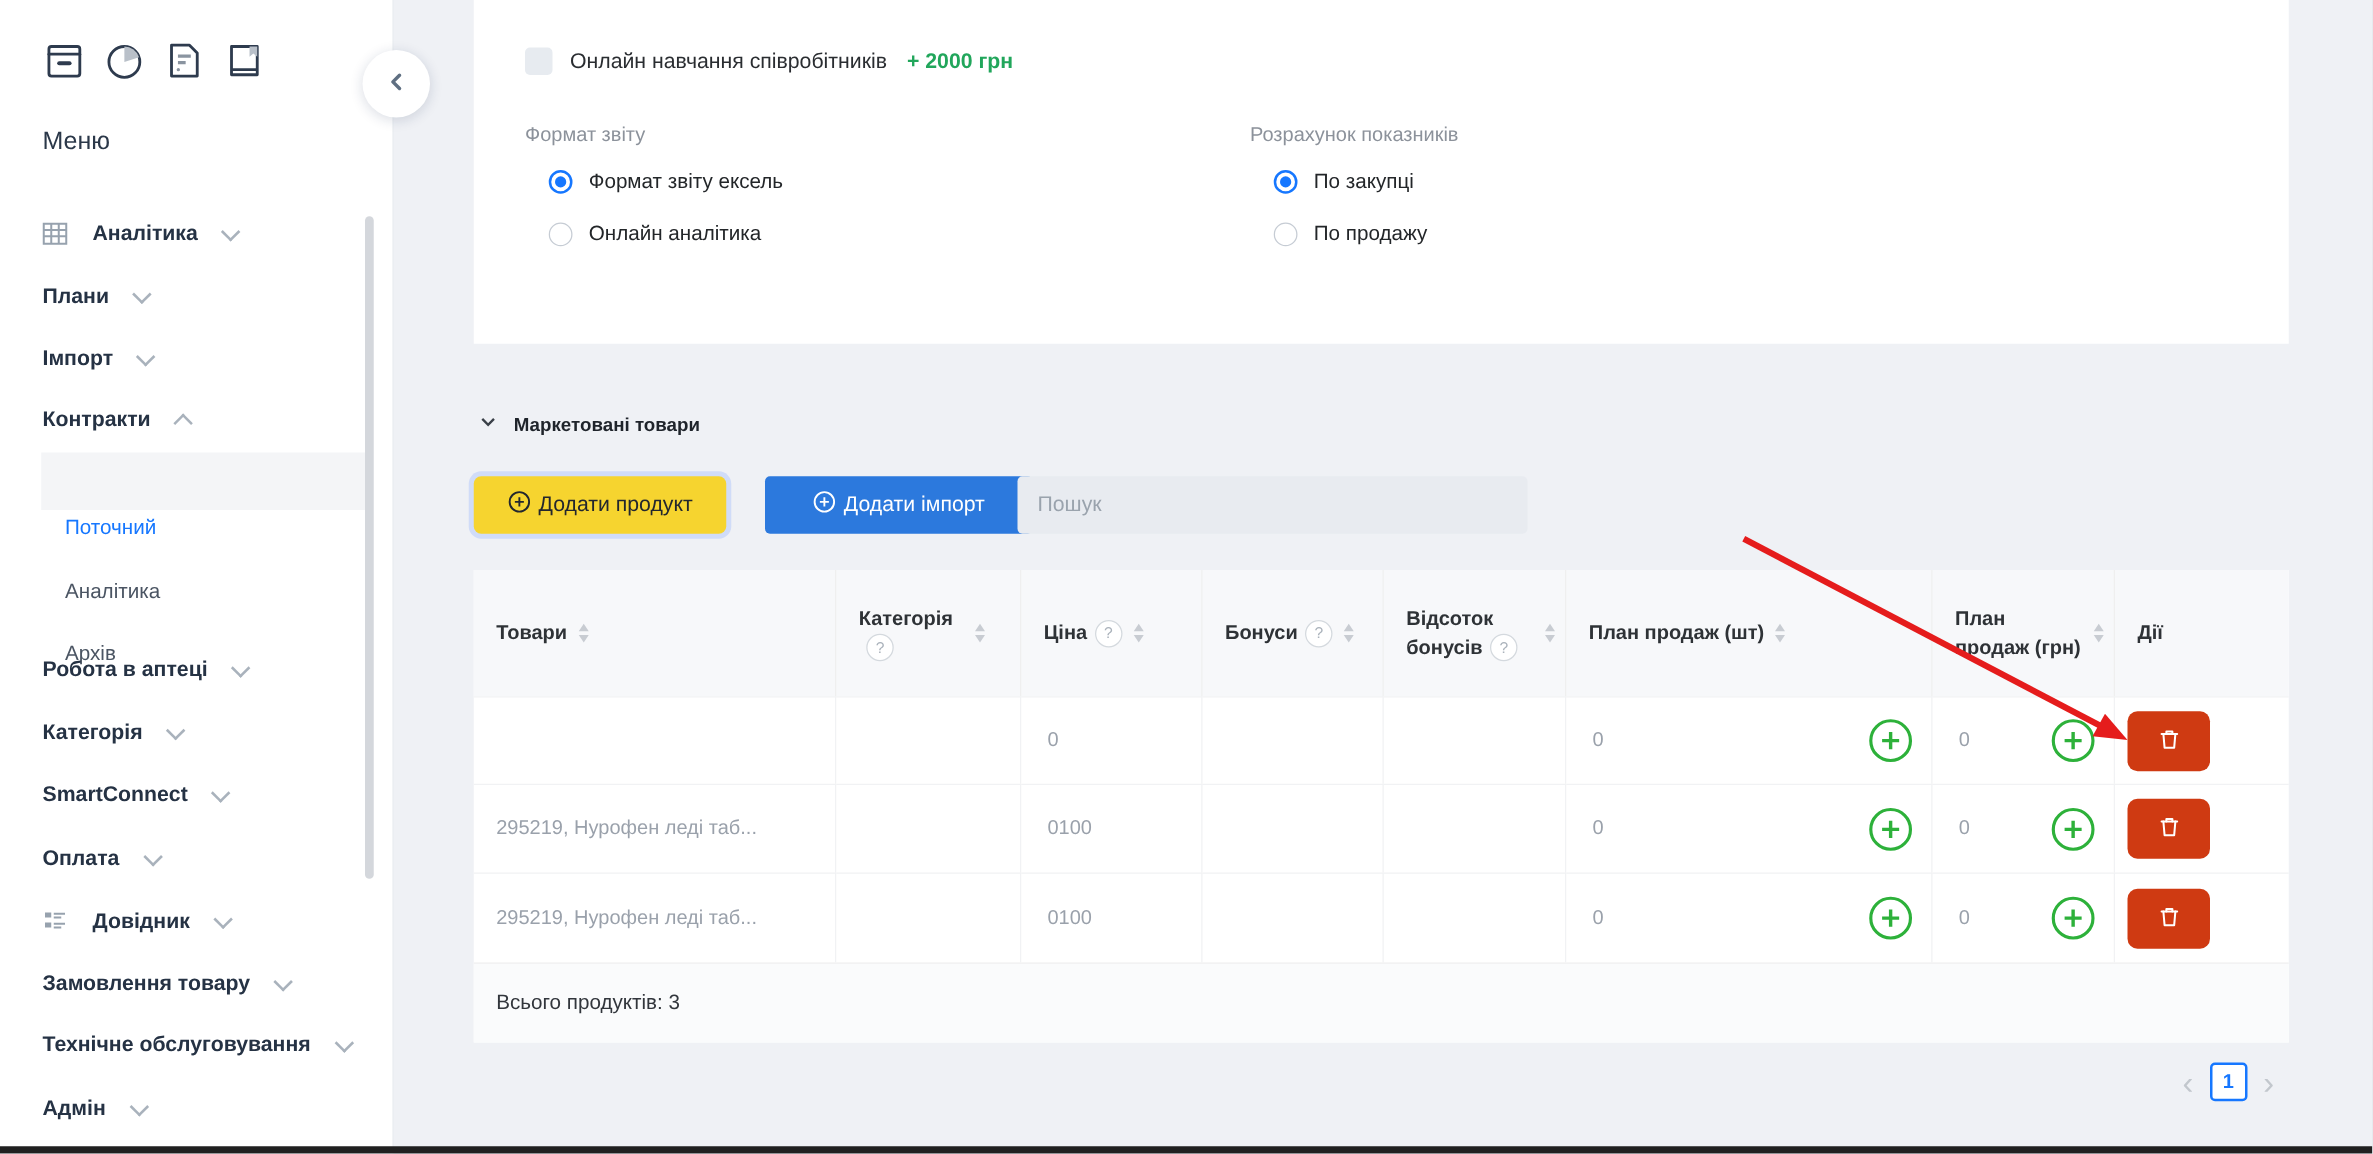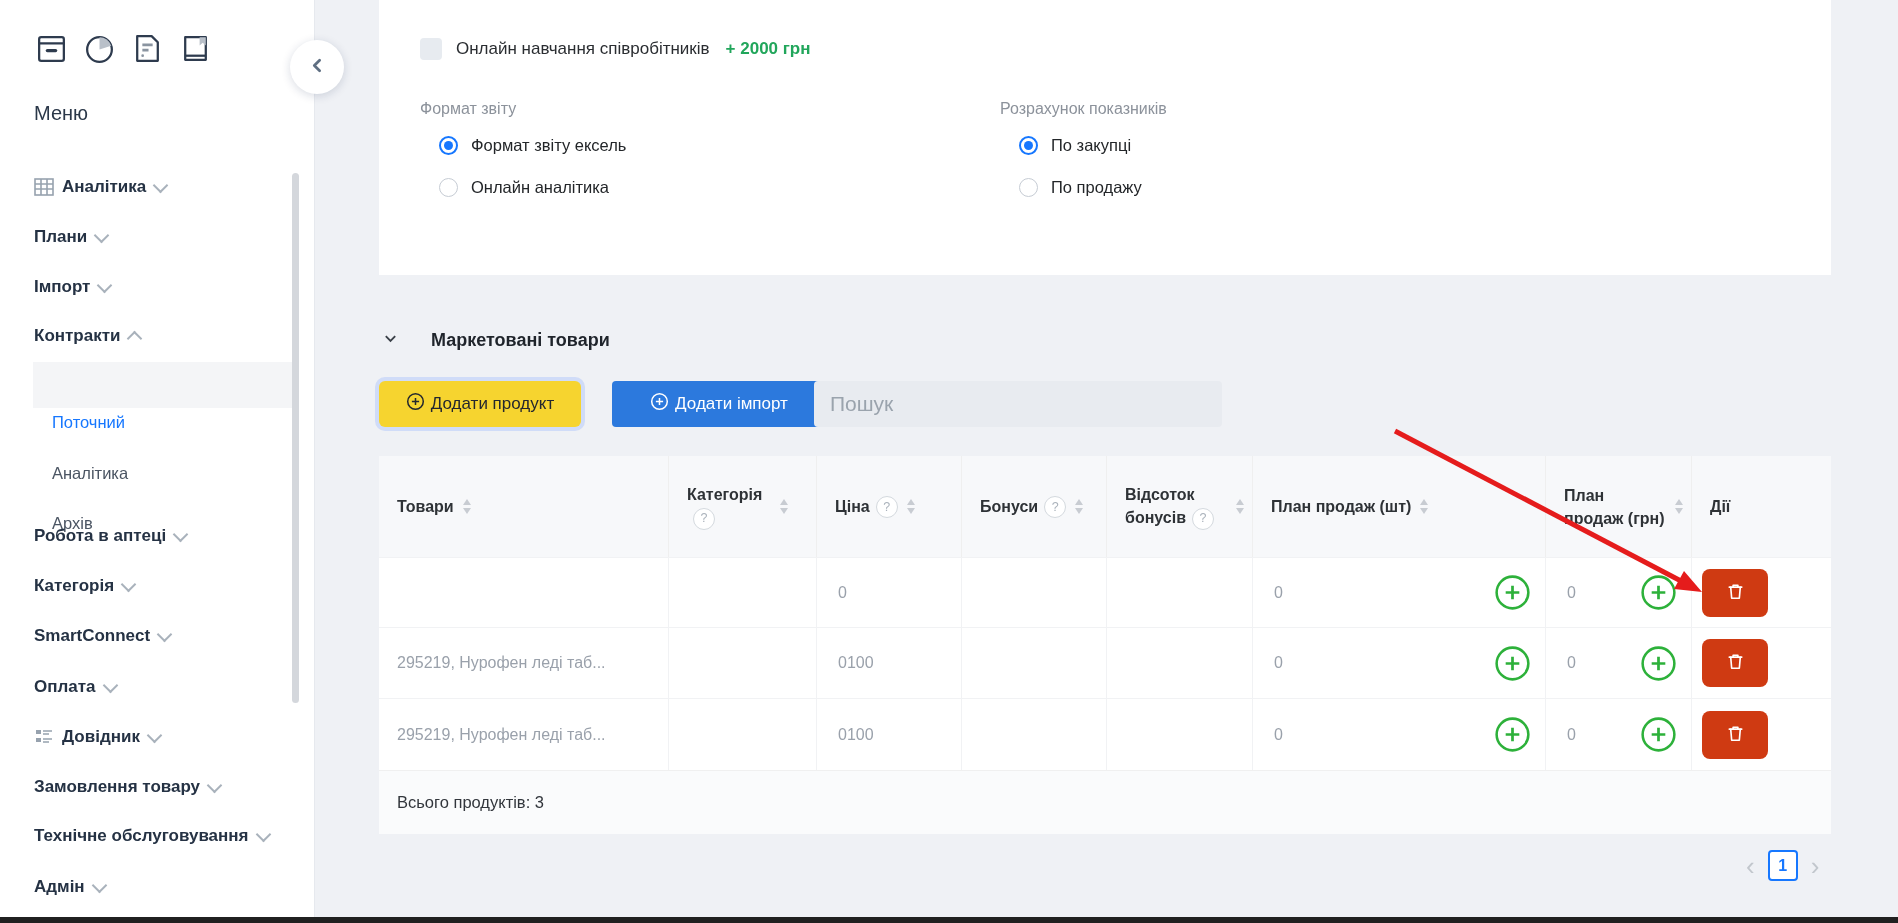"Аналітика" .mi { gap: 7px -> 19px }
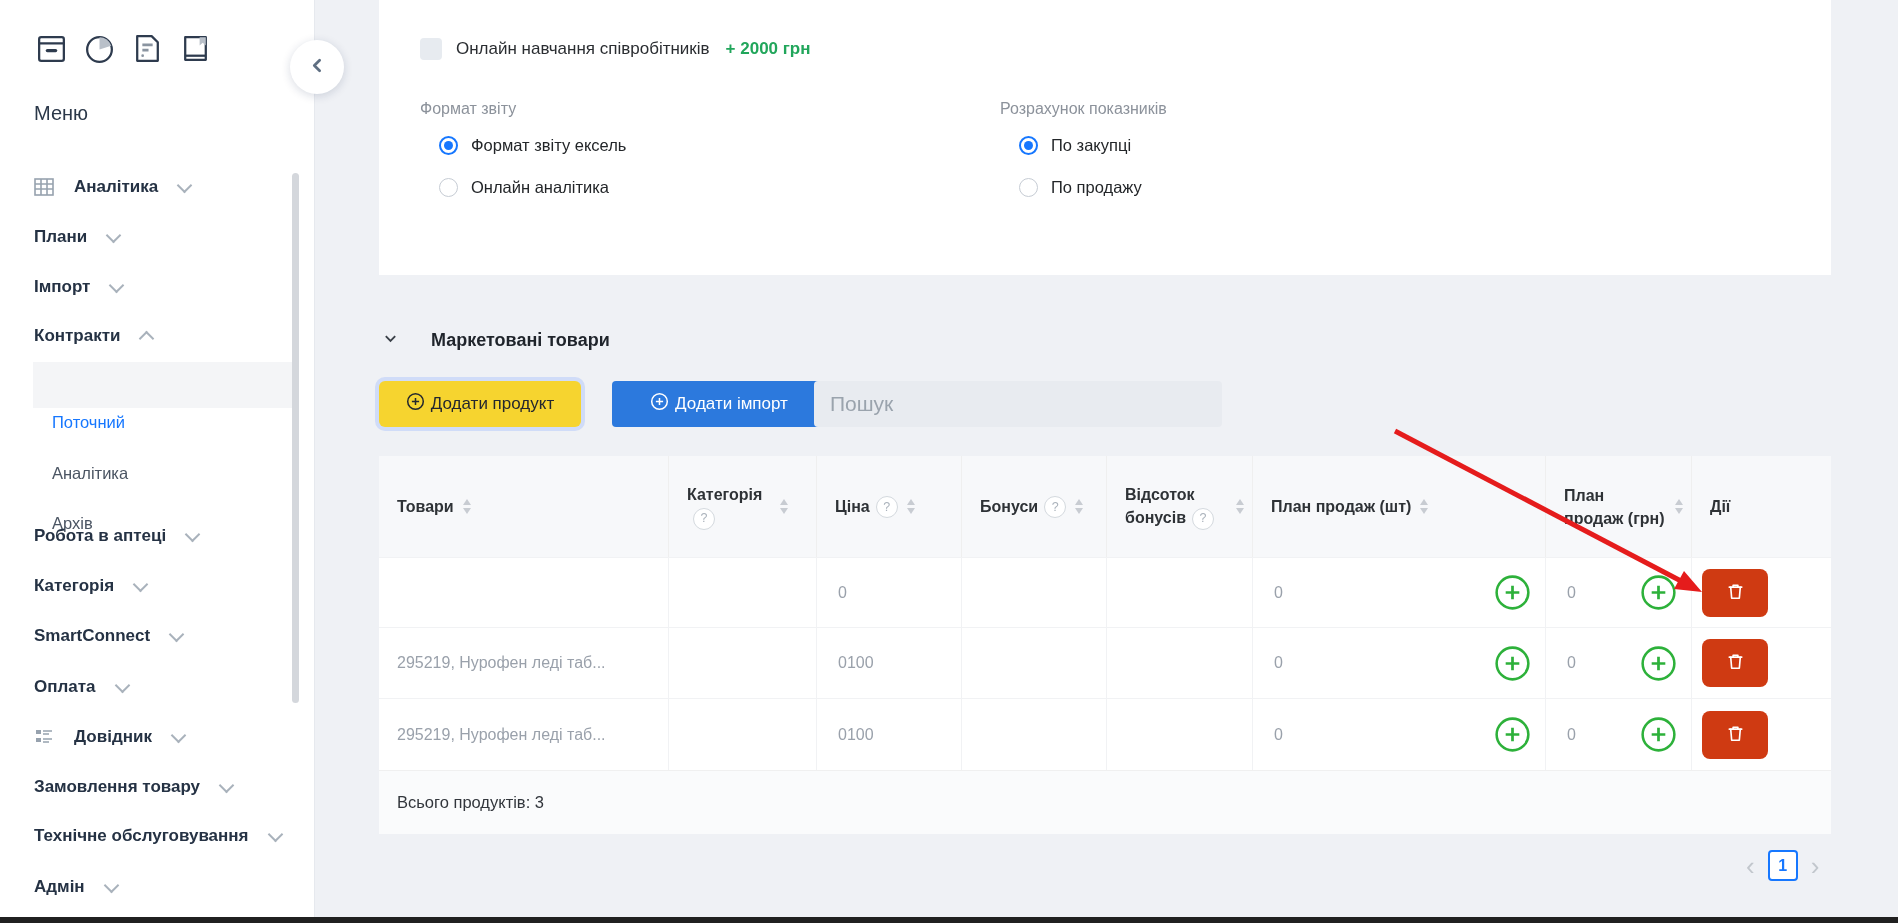"Маркетовані товари" .section-title { font-size: 18px -> 15px; margin-left: 20px -> none }
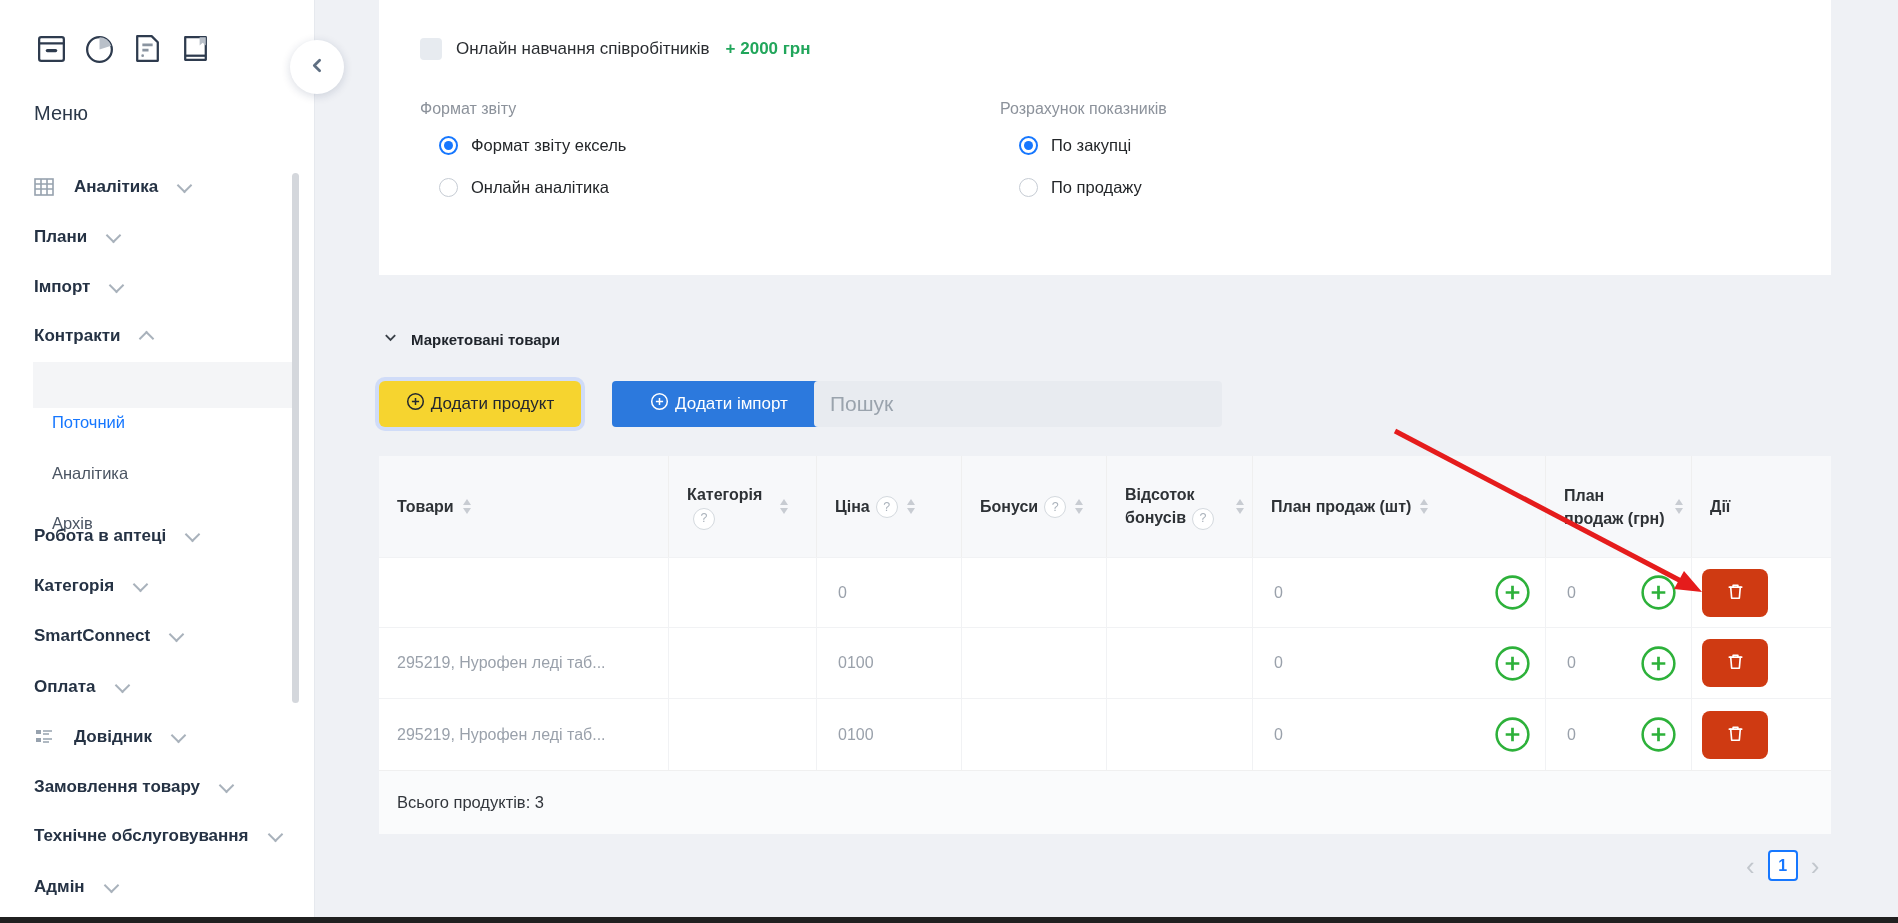"Пошук" .search { font-size: 21px -> 17px }
